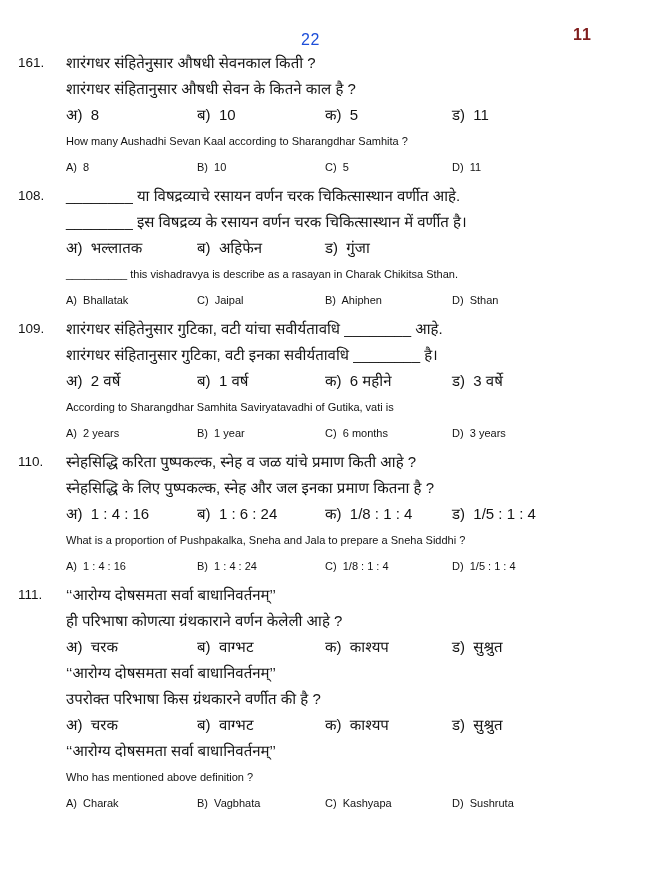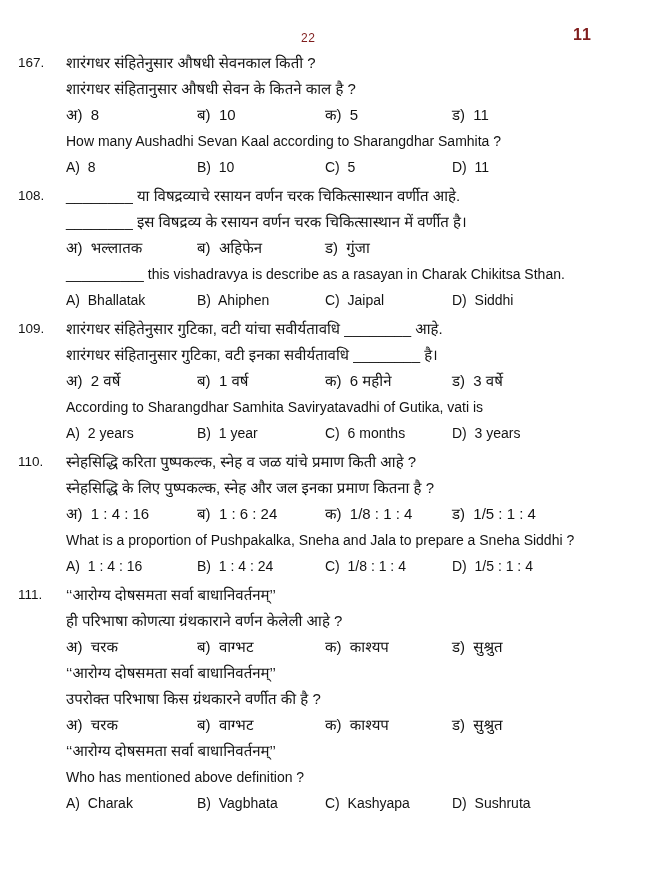"22" .pg-center { color: #7f1d1d -> #1d4ed8; font-size: 12px -> 16px }
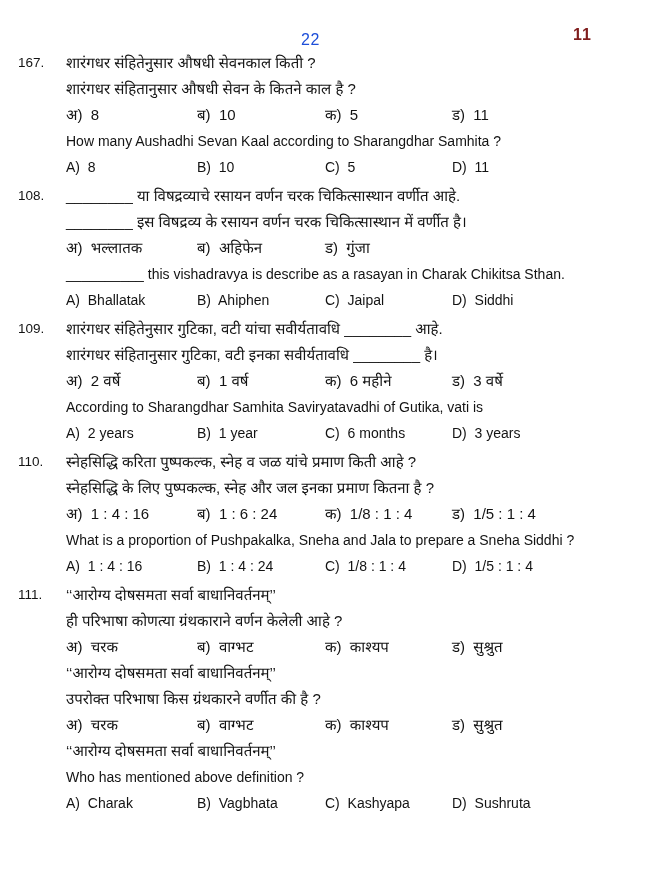"167." div.qnum { text: 167 -> 161 }
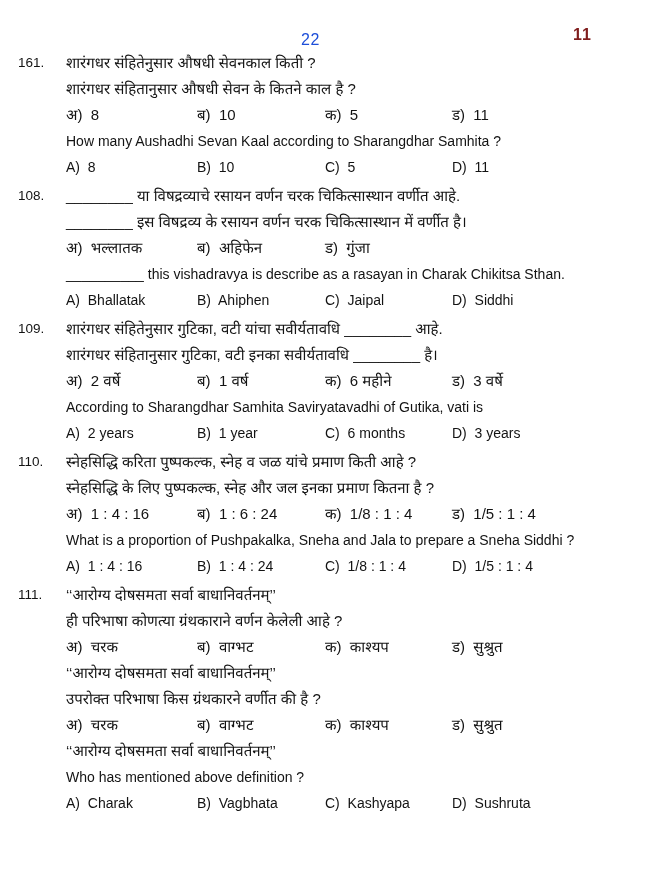"How many Aushadhi Sevan Kaal" .eng { font-size: 14px -> 11px }
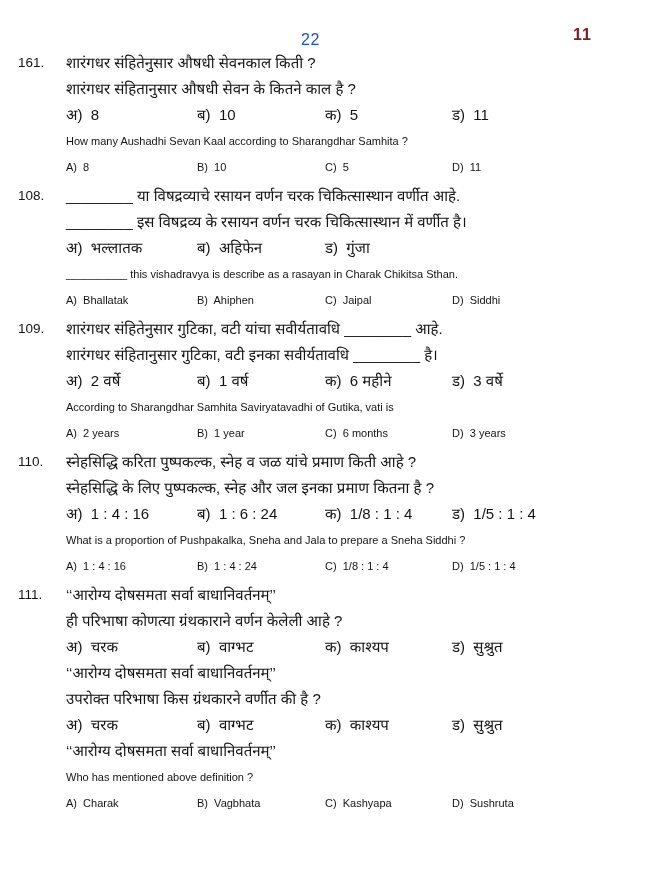"B) Ahiphen" span.opt { order: before "C) Jaipal" -> after "C) Jaipal" }
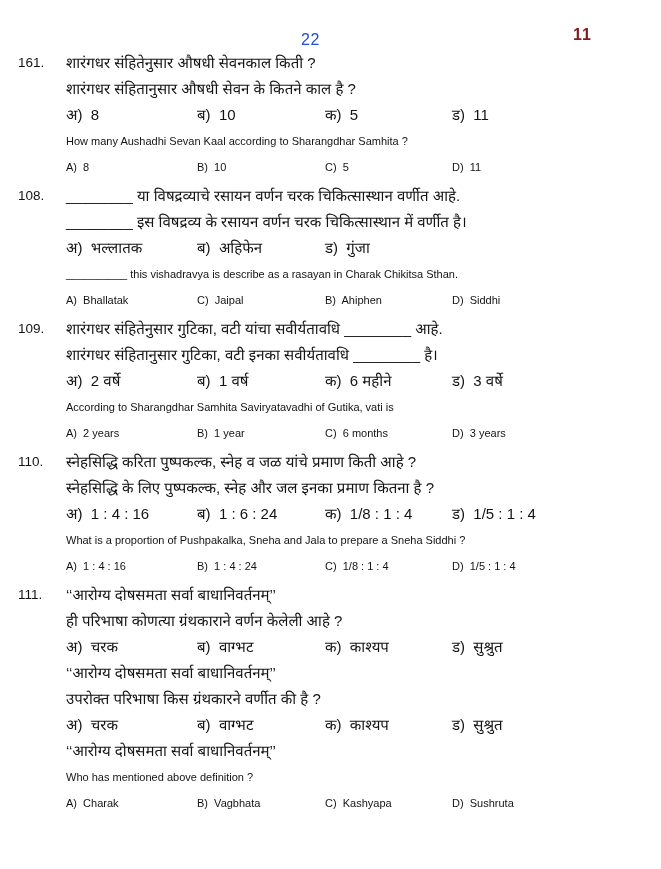"D) Siddhi" span.opt { text: Siddhi -> Sthan }
